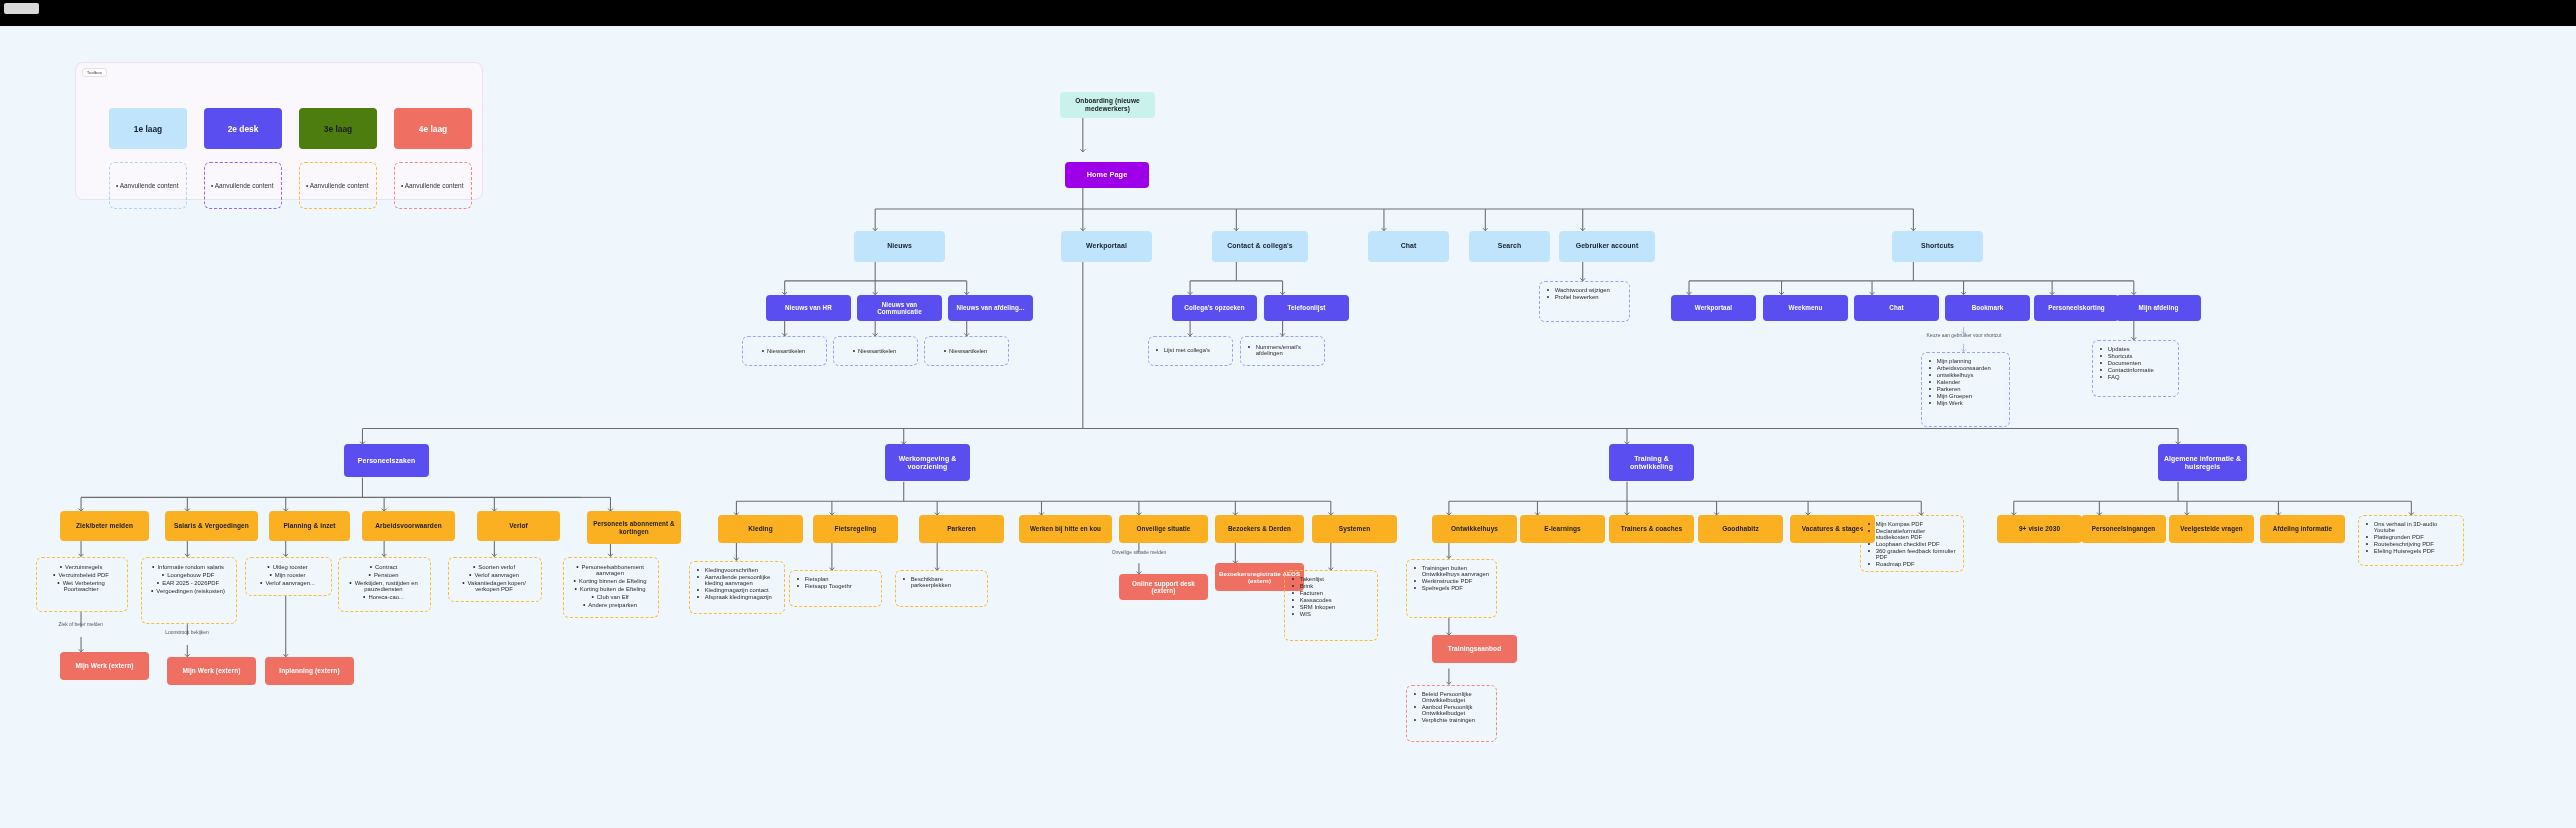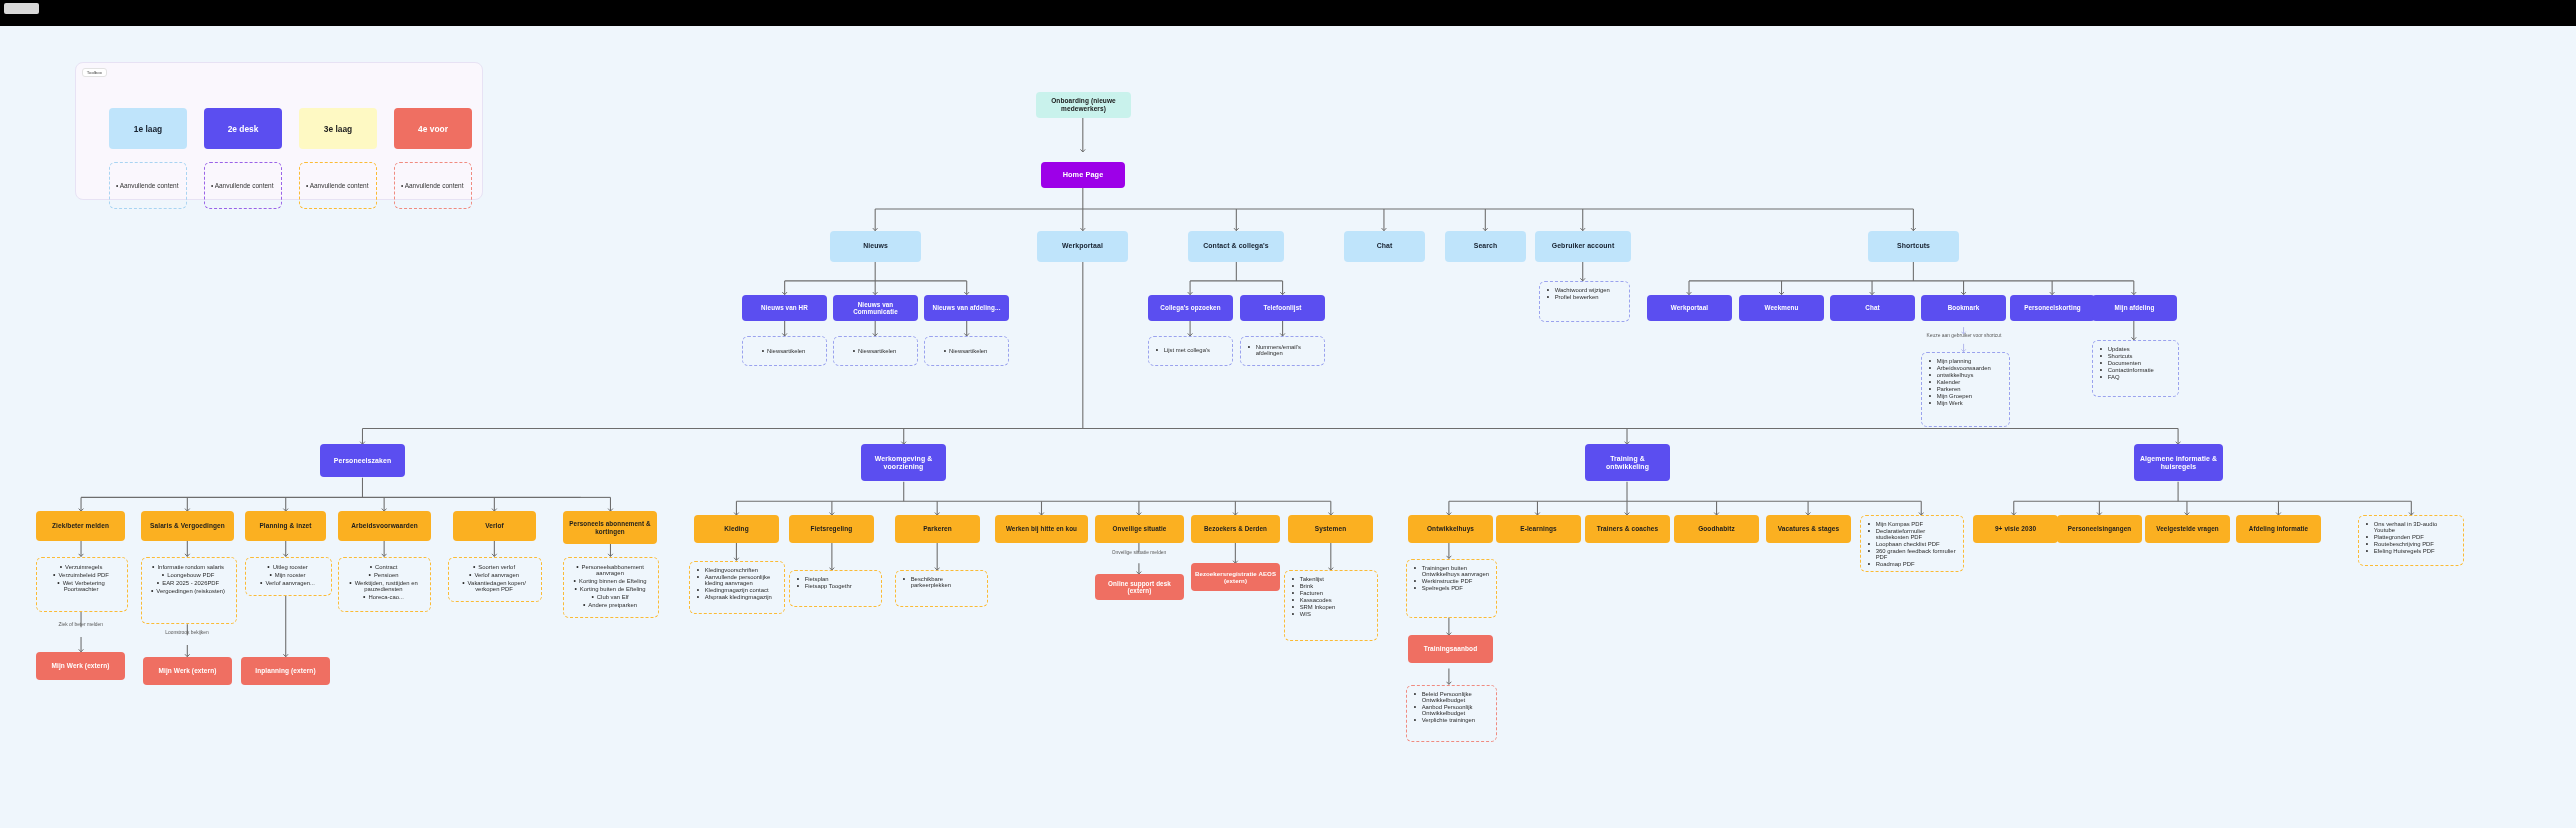"3e laag" div.lg-sw { background: #fef9c3 -> #4d7c0f }
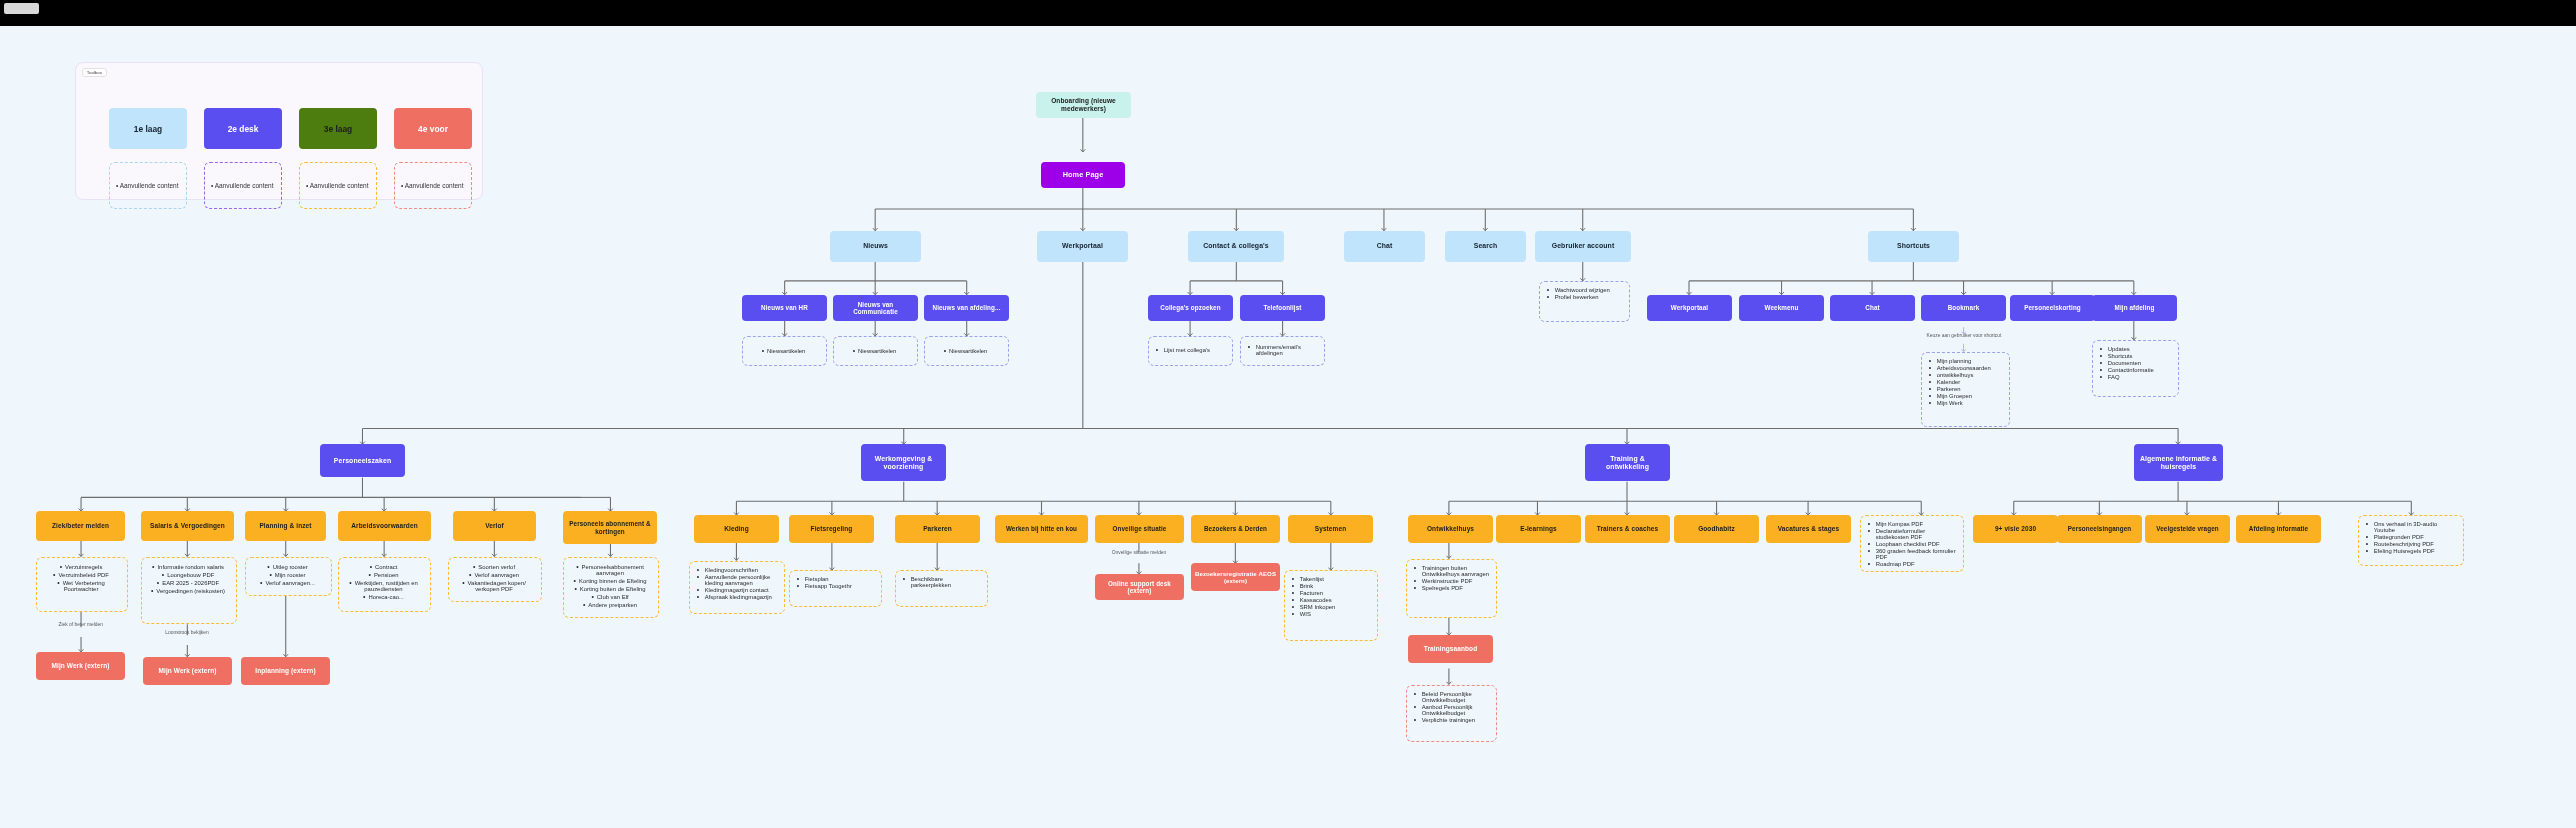"4e voor" span { text: voor -> laag }
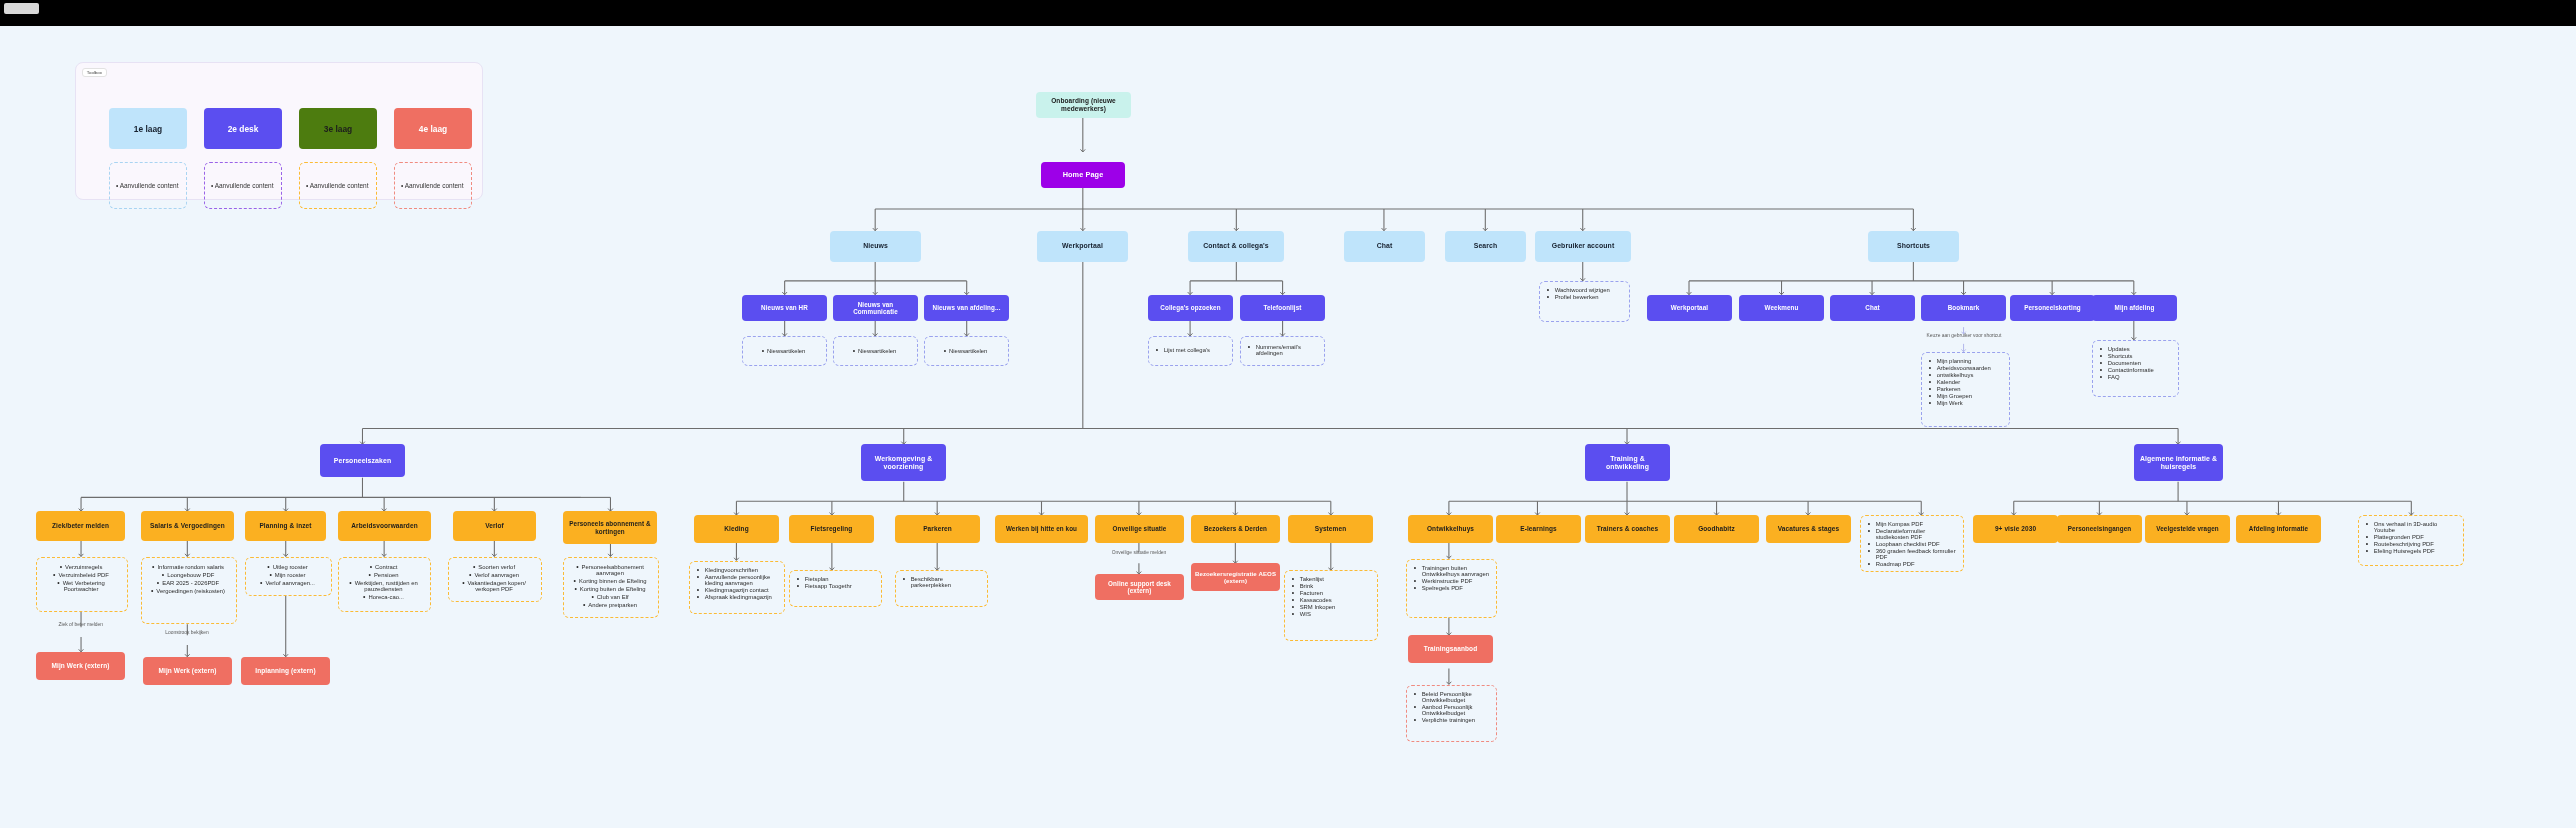"Home Page" .node { margin-left: none -> 24px }
